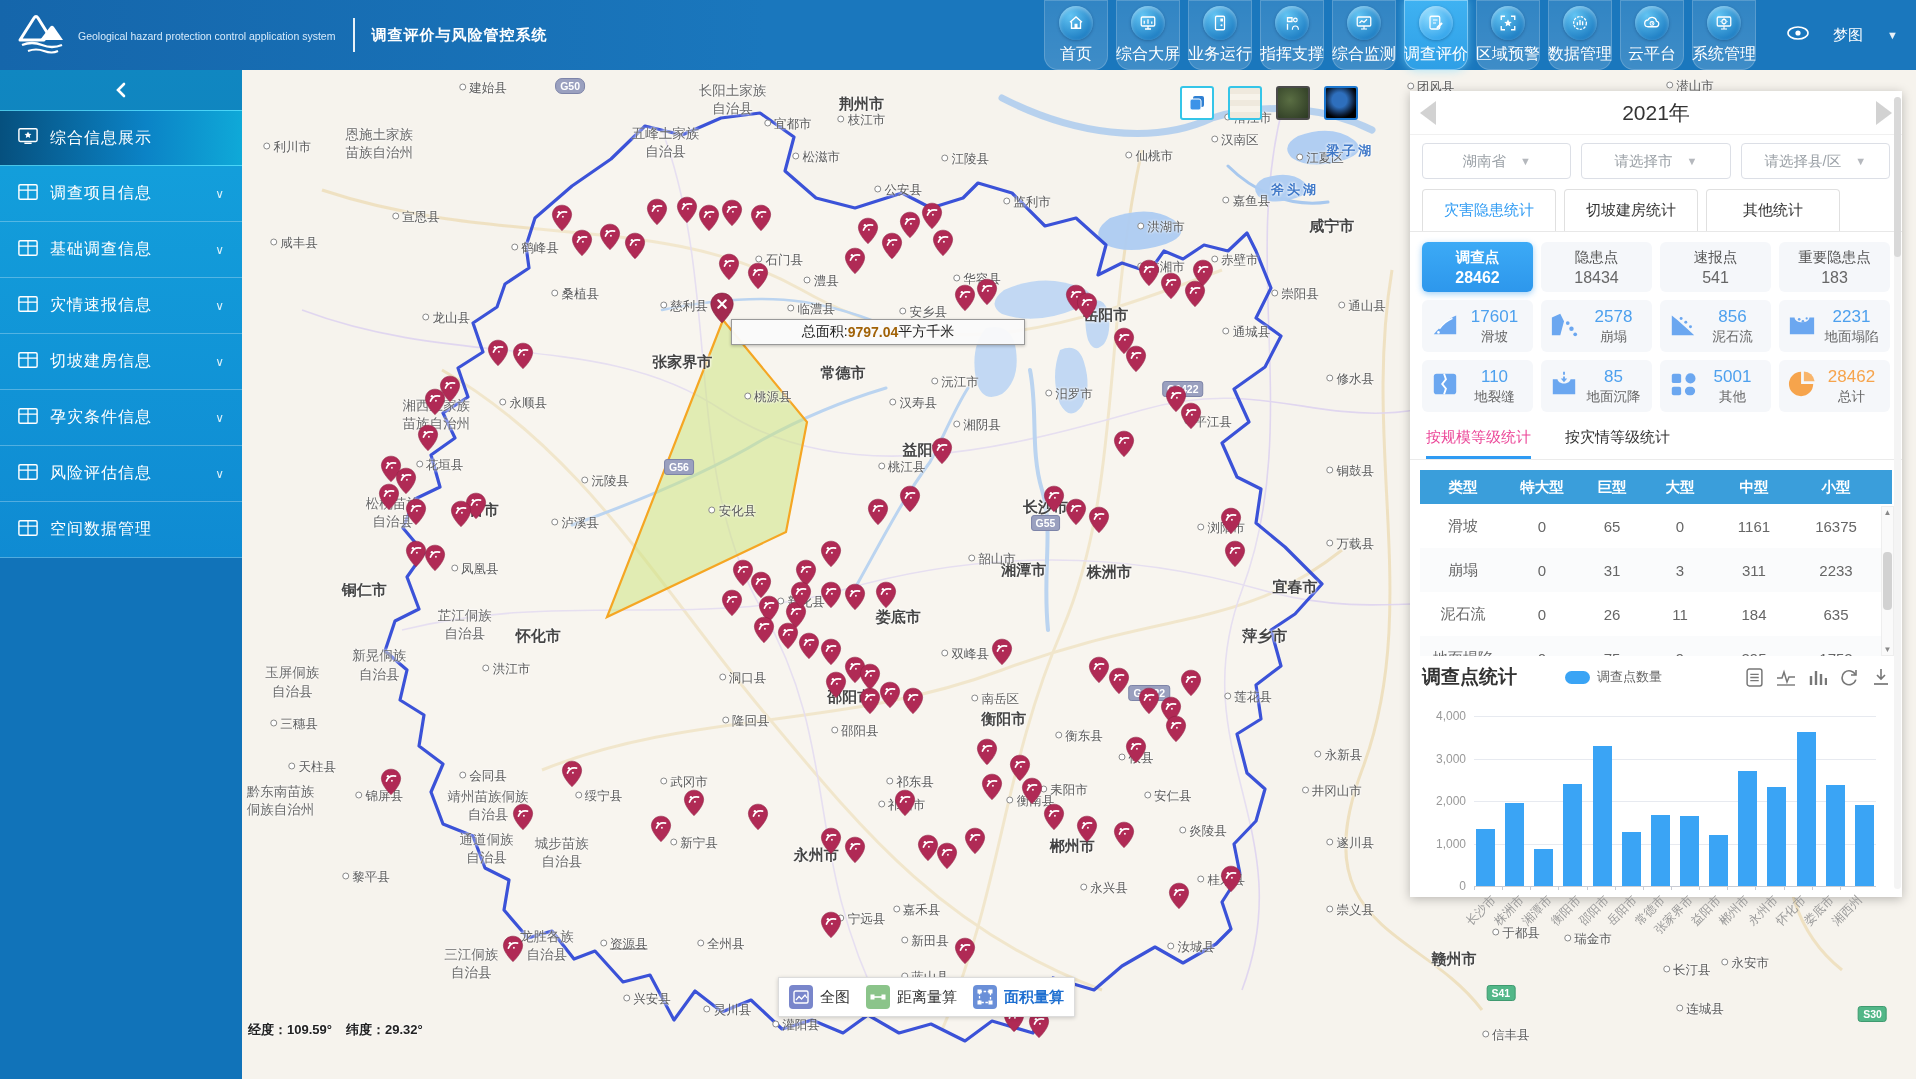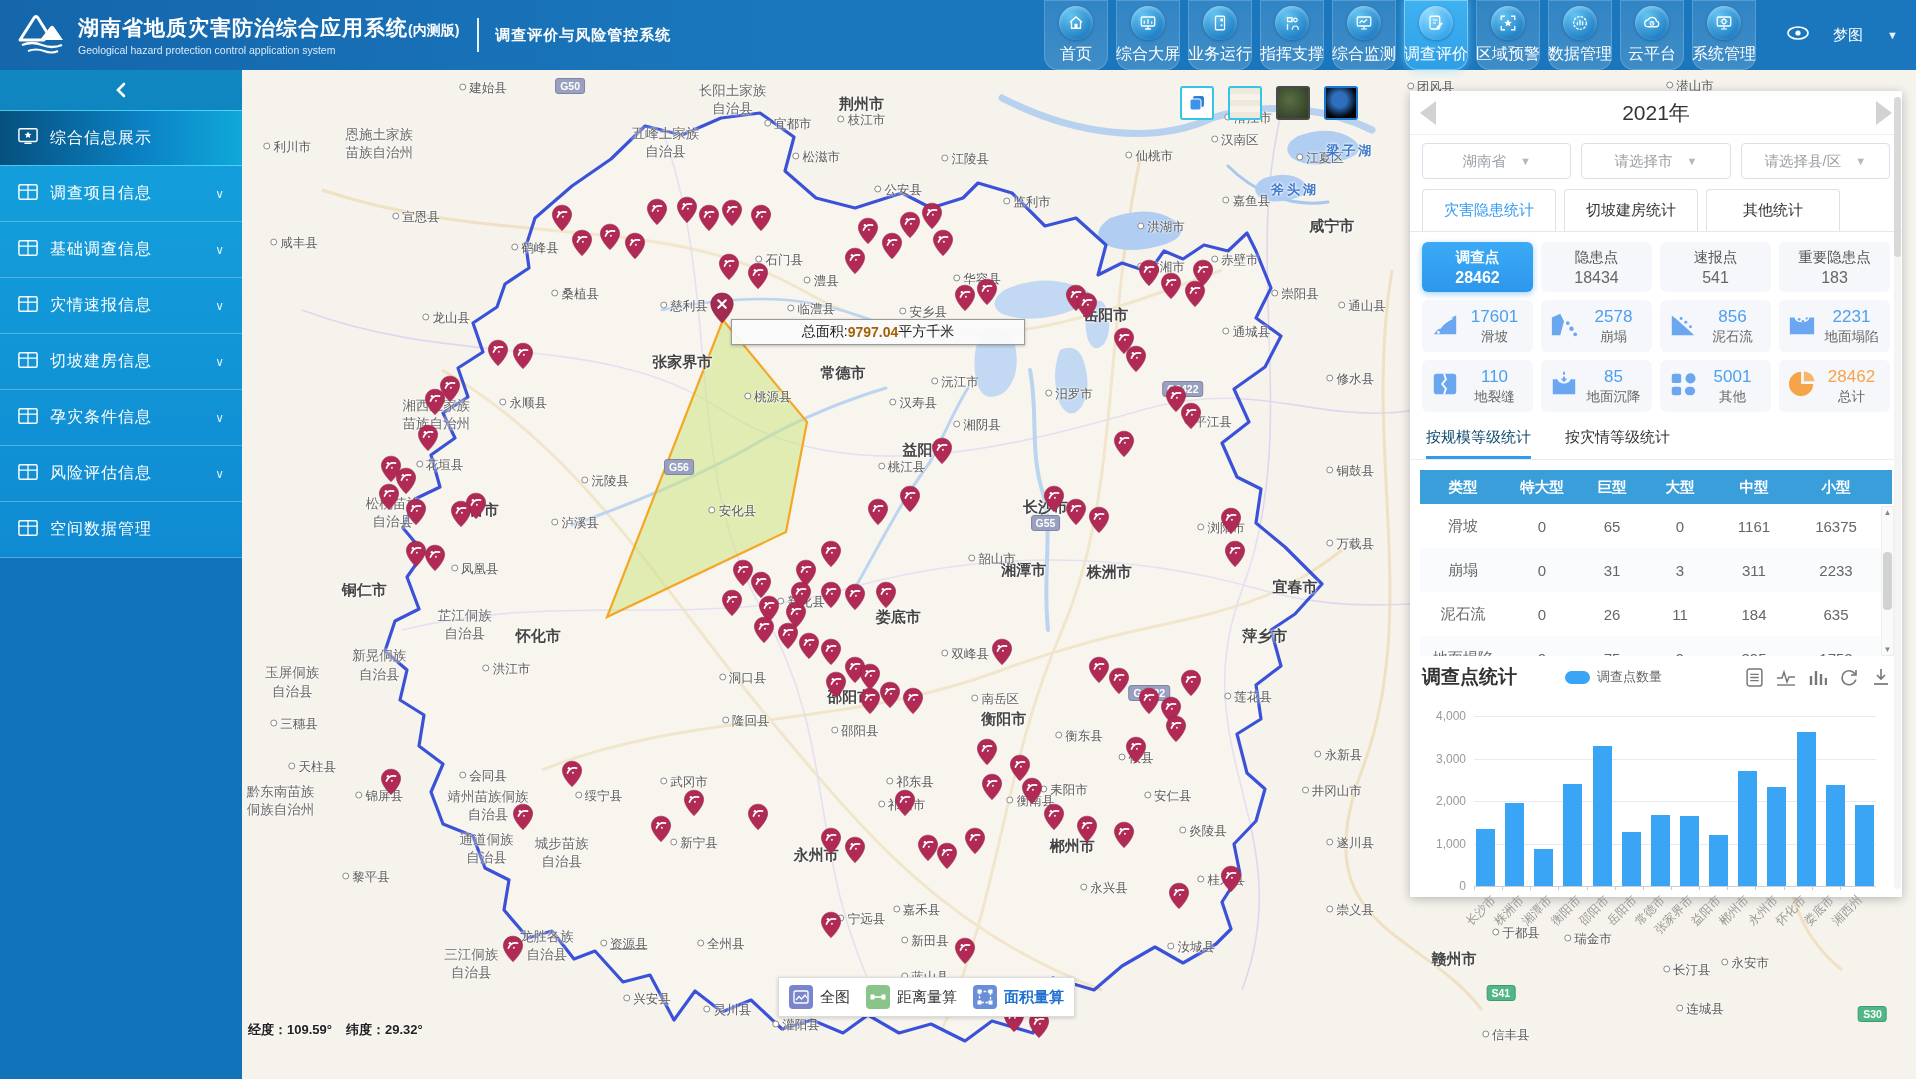"湖南省地质灾害防治综合应用系统" div.title-line { html: <div> <span>湖南省地质灾害防治综合应用系统</span> <span>(内测版)</span> </div> -> none }
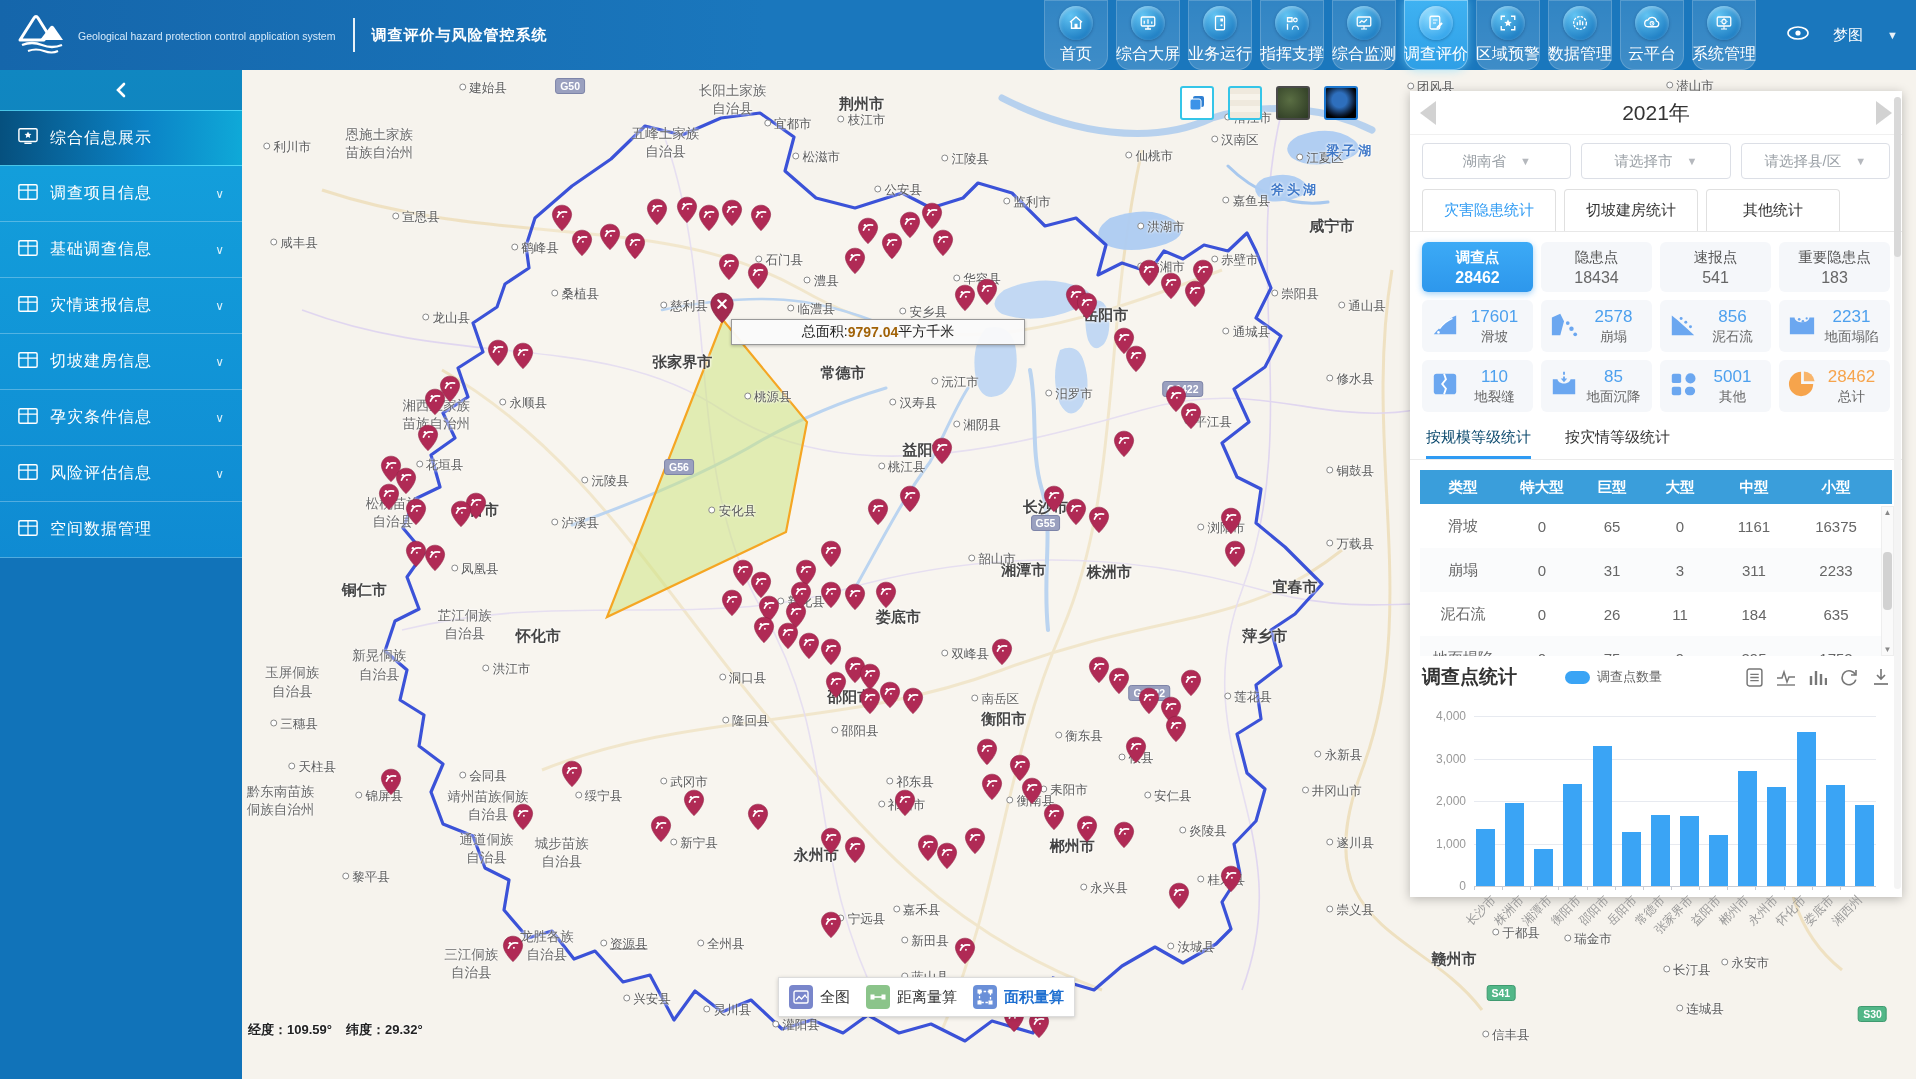"G50" span.road-badge { border-radius: none -> 7px }
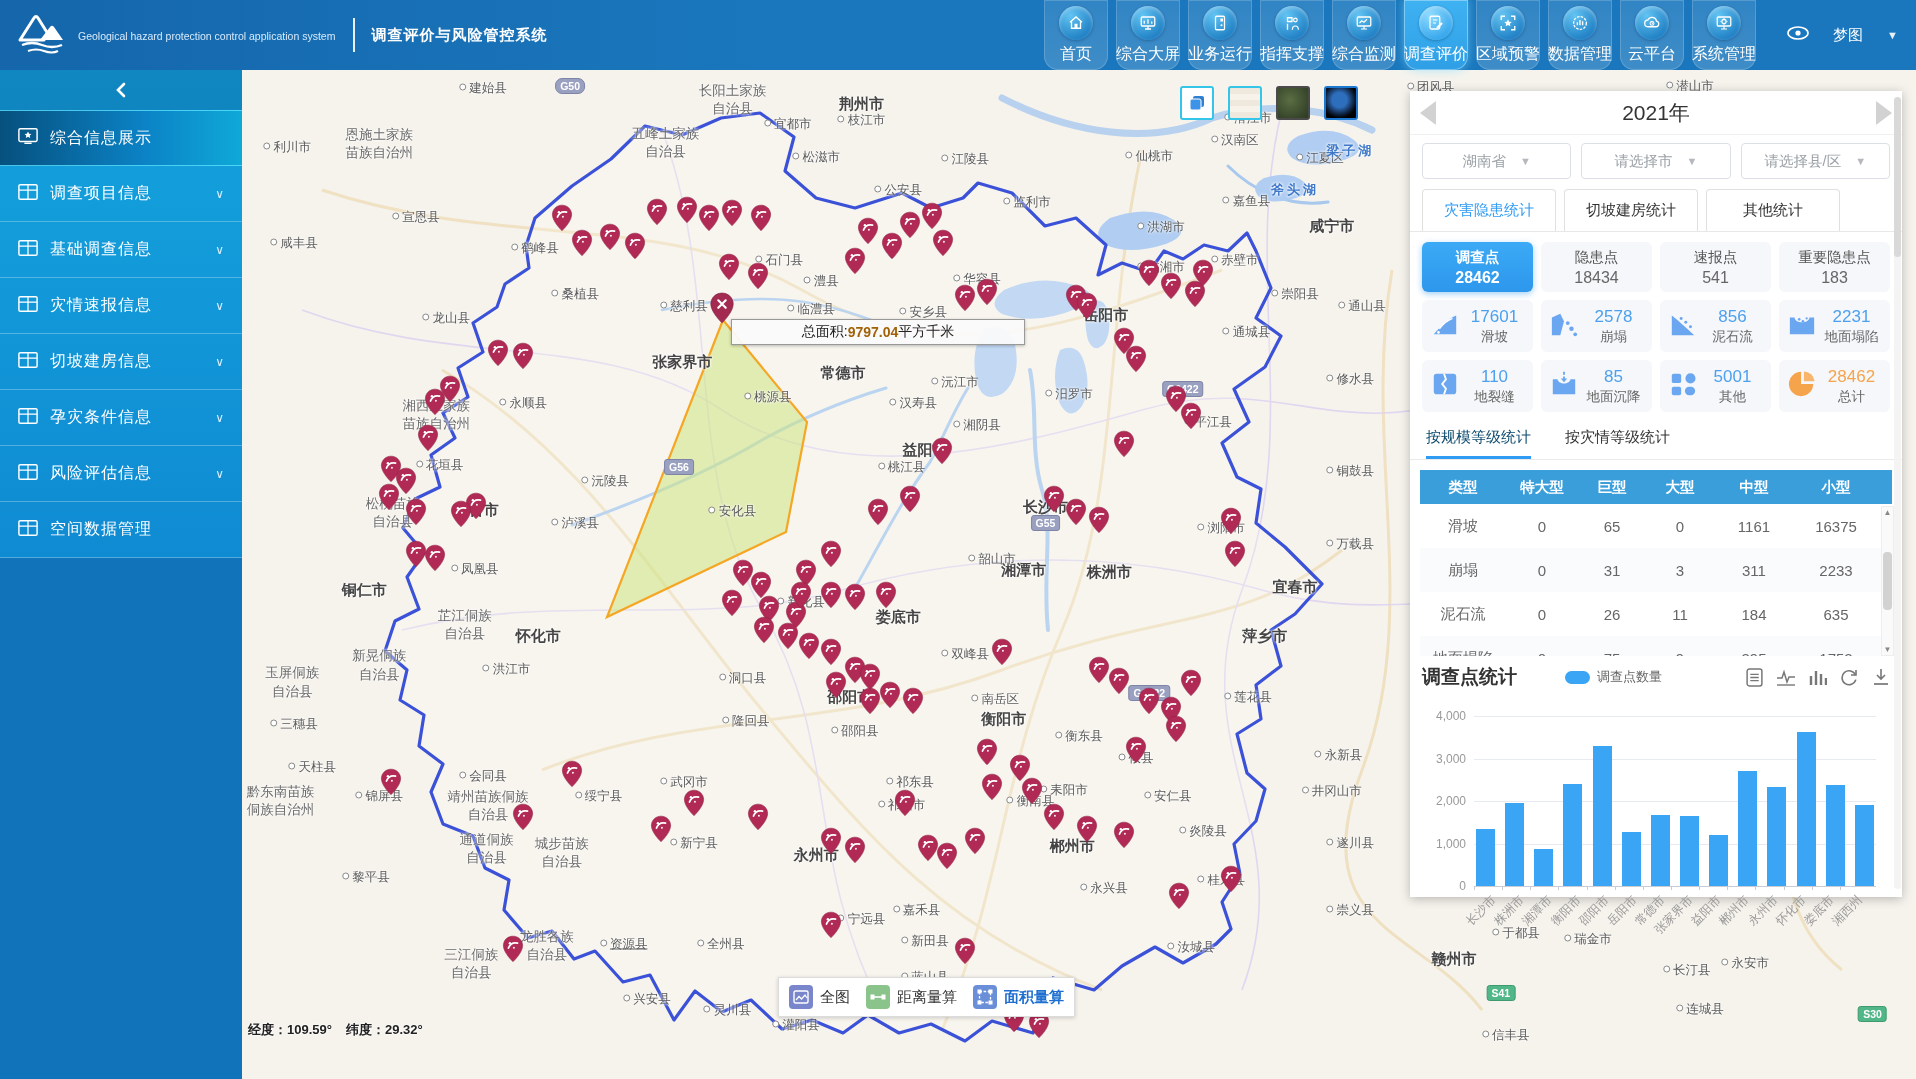"按规模等级统计" .subtab.active { color: #0c4a6e -> #ec4899 }
